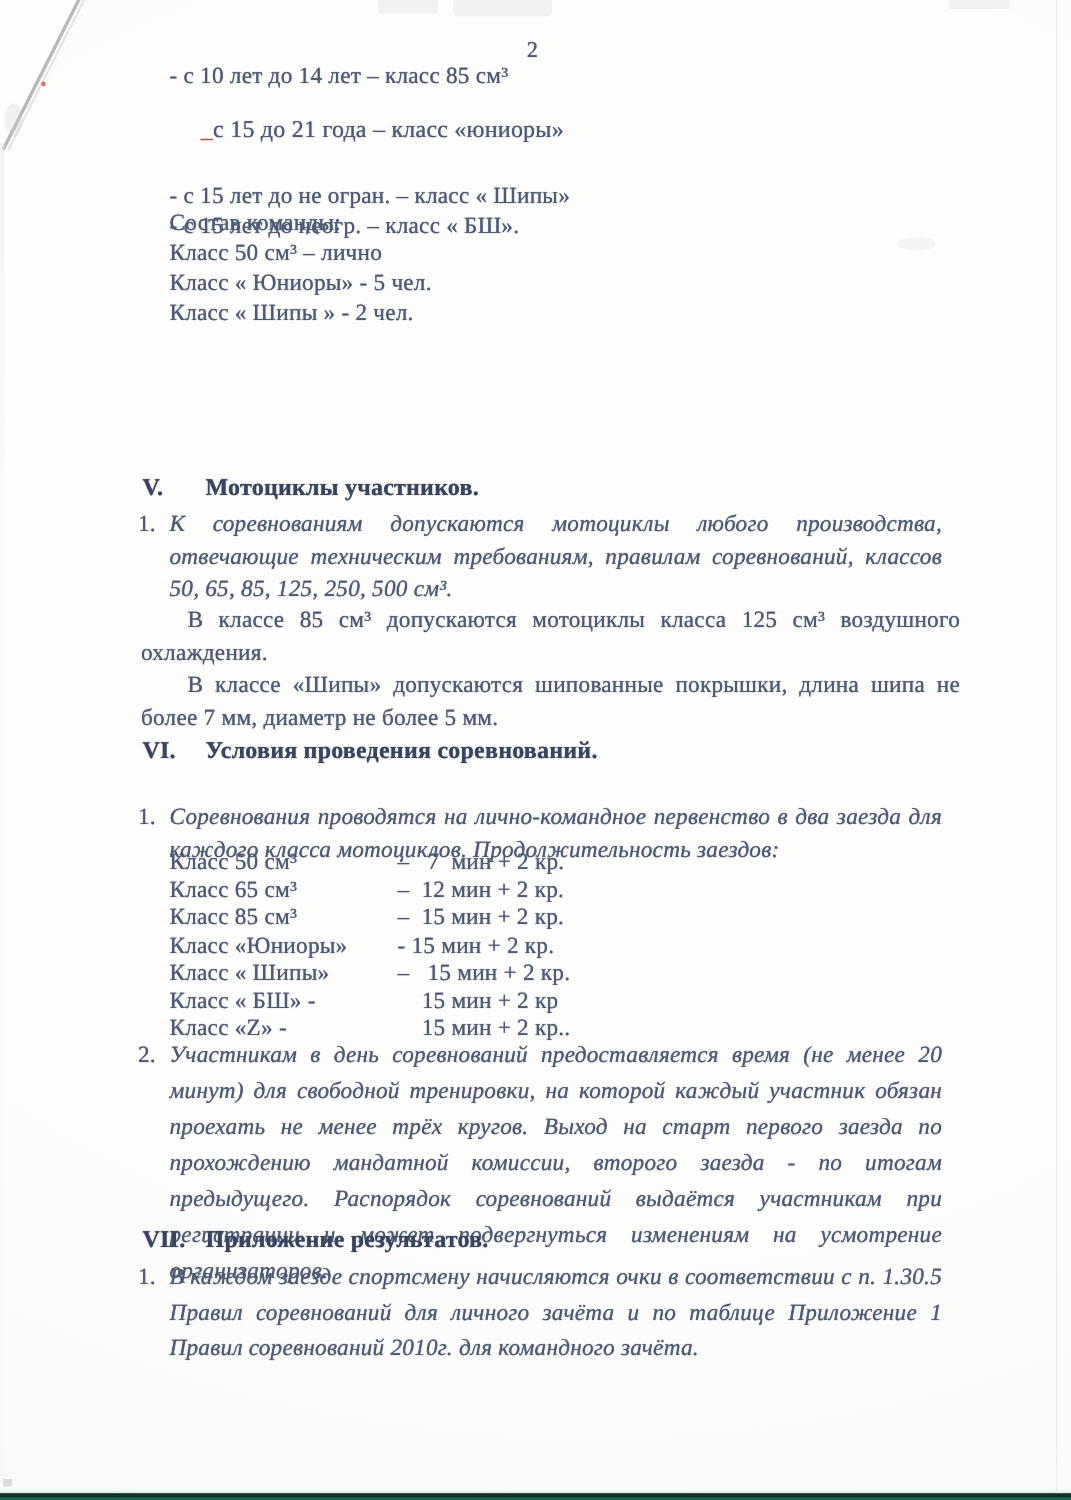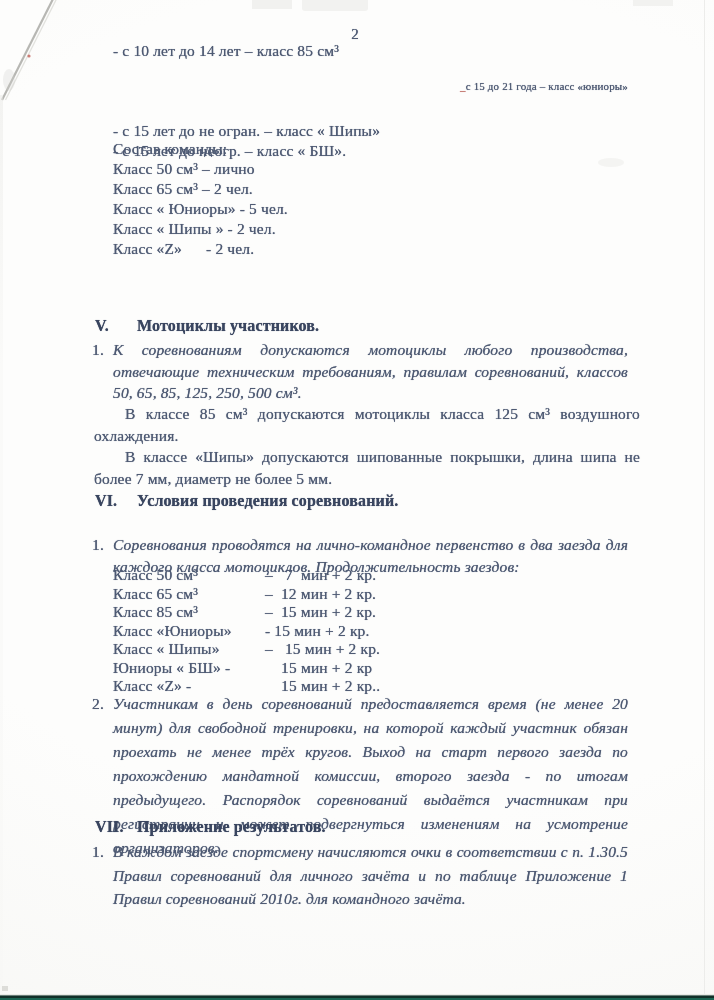"_с 15 до 21 года" .intro-inserted { font-size: 11px -> 16px; text-align: right -> none }
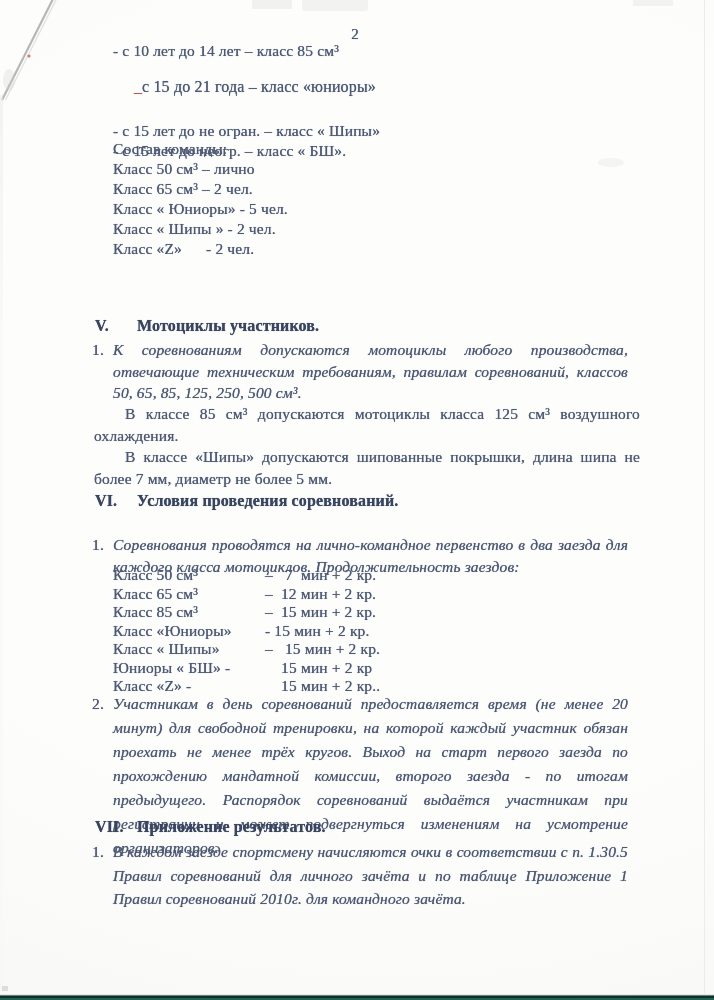"Класс 65 см³ – 2" div.teamrow { html: <div>Класс 65 см³ – 2 чел.</div> -> none }
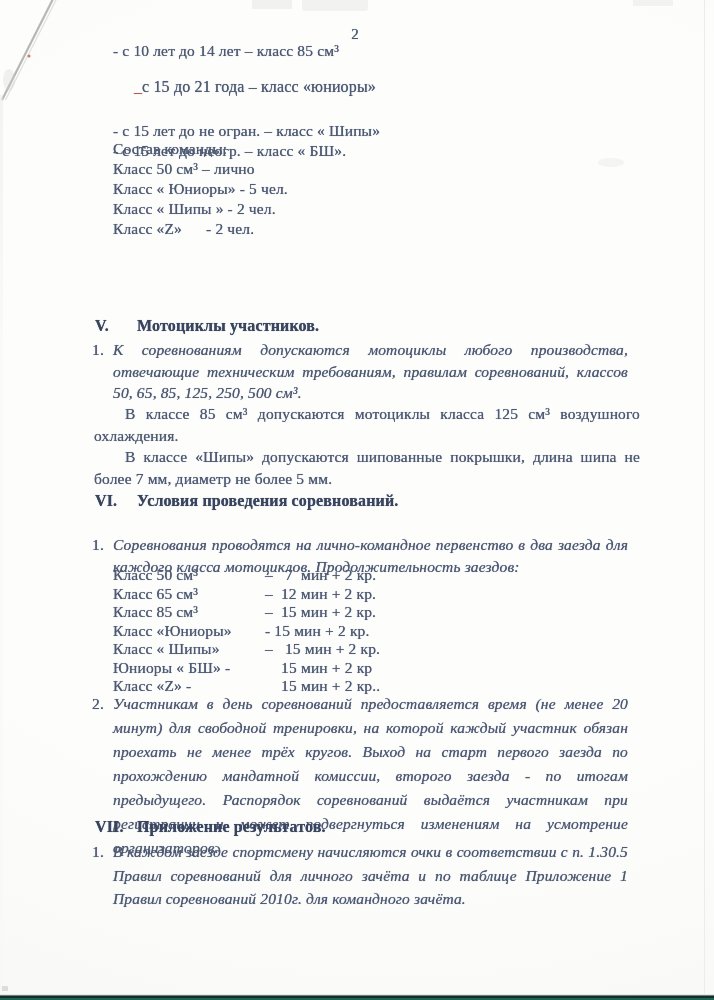"Класс «Z» - 2 чел." div.teamrow { html: <div>Класс «Z» - 2 чел.</div> -> none }
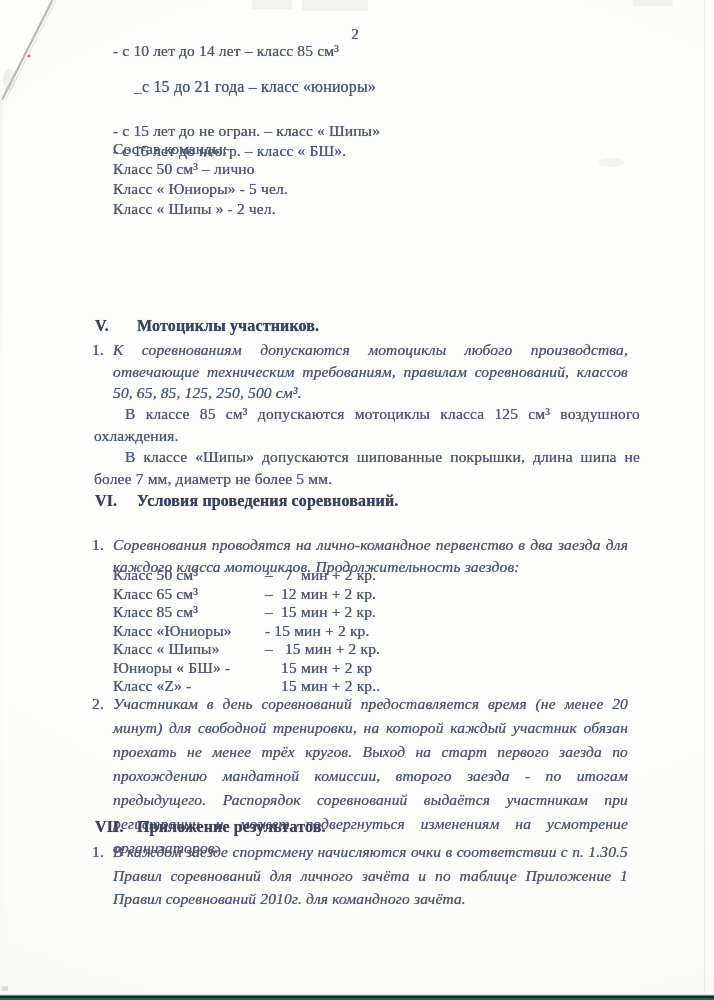"Юниоры « БШ» -" span.durlabel { text: Юниоры -> Класс }
